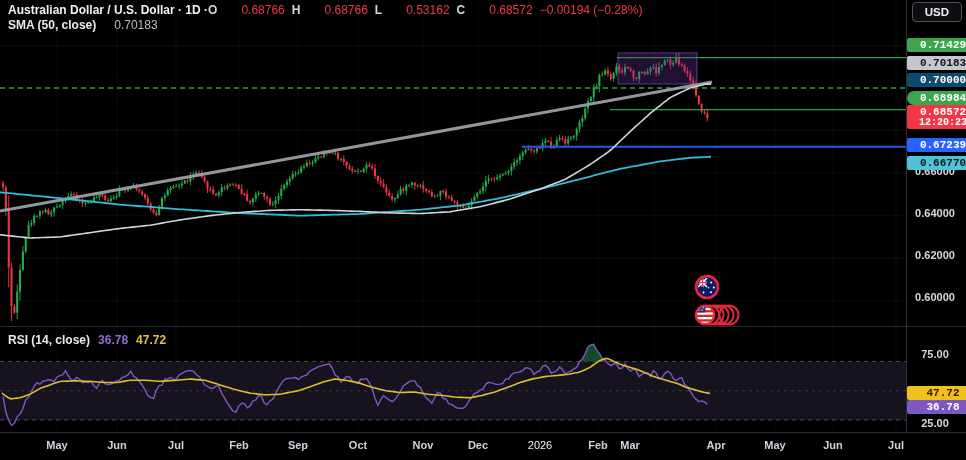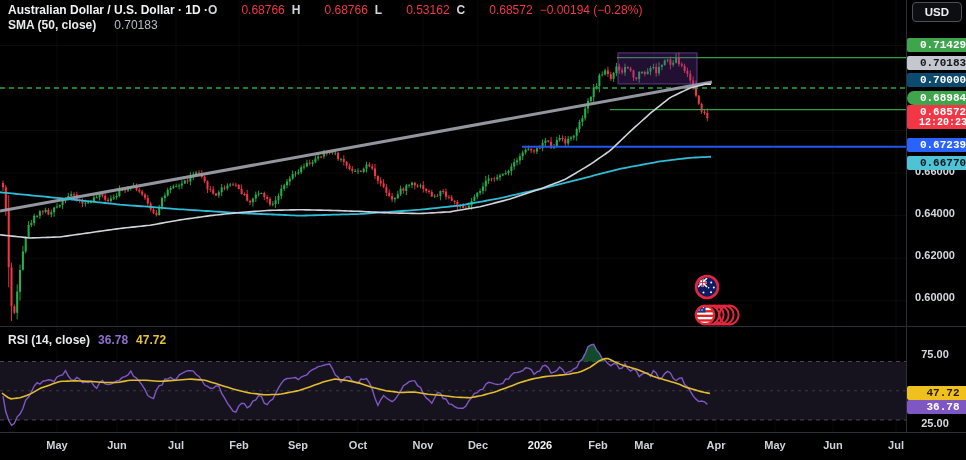"2026" .t-label.bold { font-weight: bold -> normal }
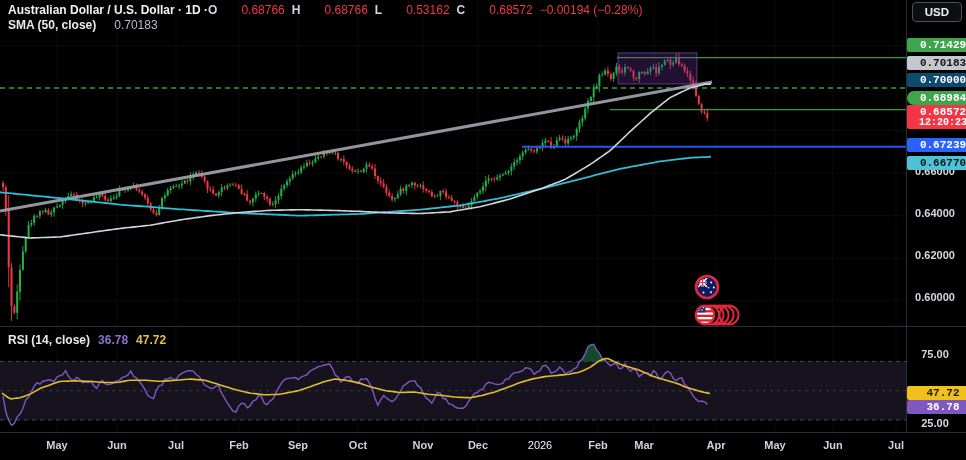"Mar" span.t-label { left: 644px -> 630px }
